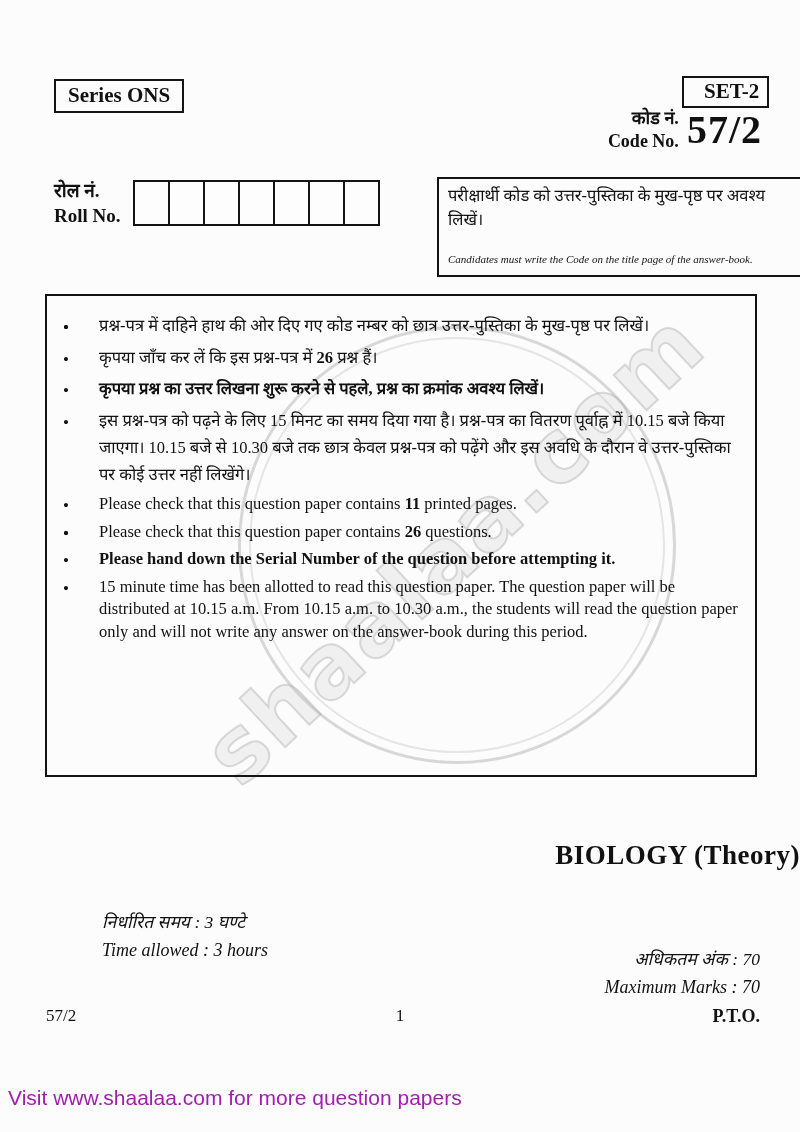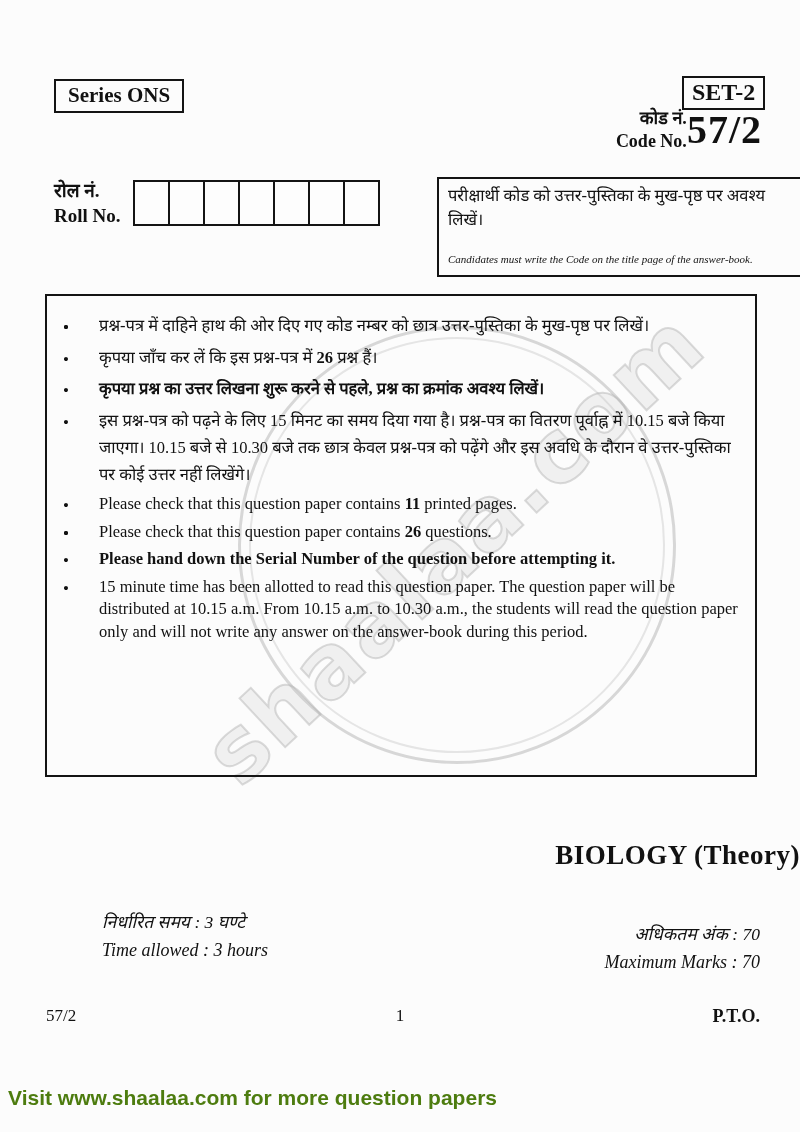"SET-2" .set-box { font-size: 24px -> 21px; padding: 1px 8px 2px 8px -> 1px 8px 2px 20px }
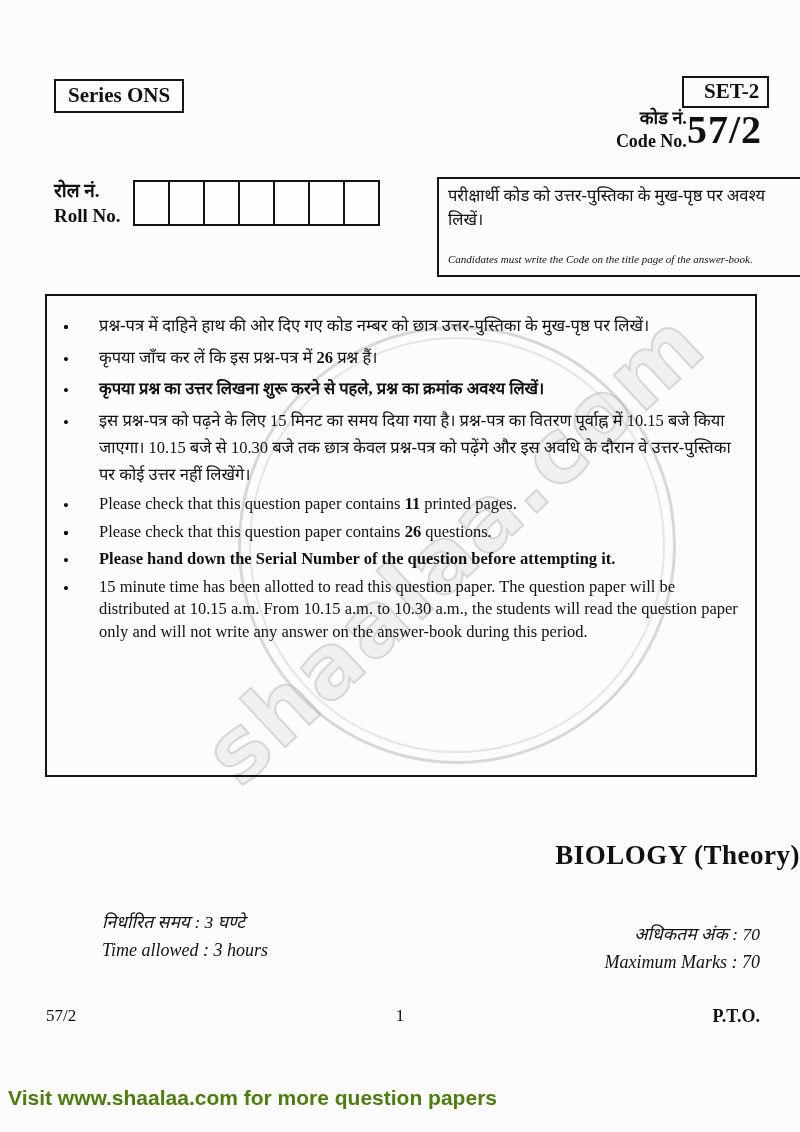"कोड नं." .code-block { gap: 0 -> 8px }
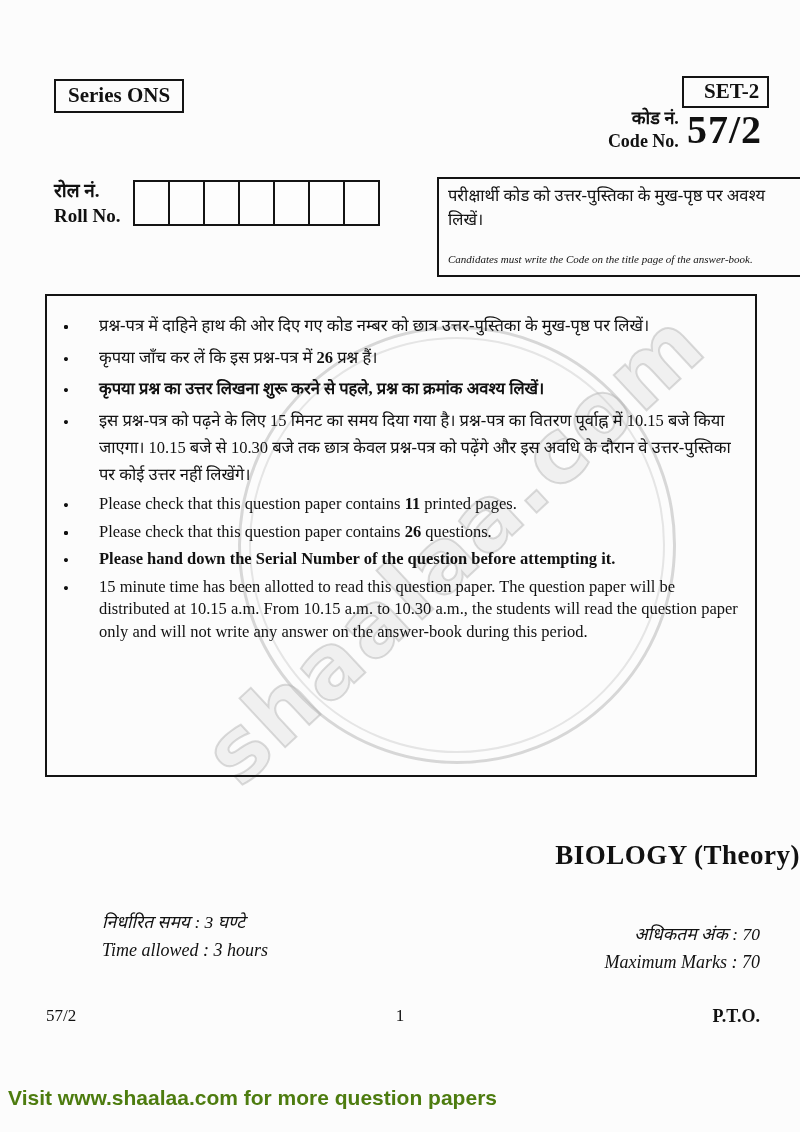"अधिकतम अंक : 70" .meta-right { top: 920px -> 945px }
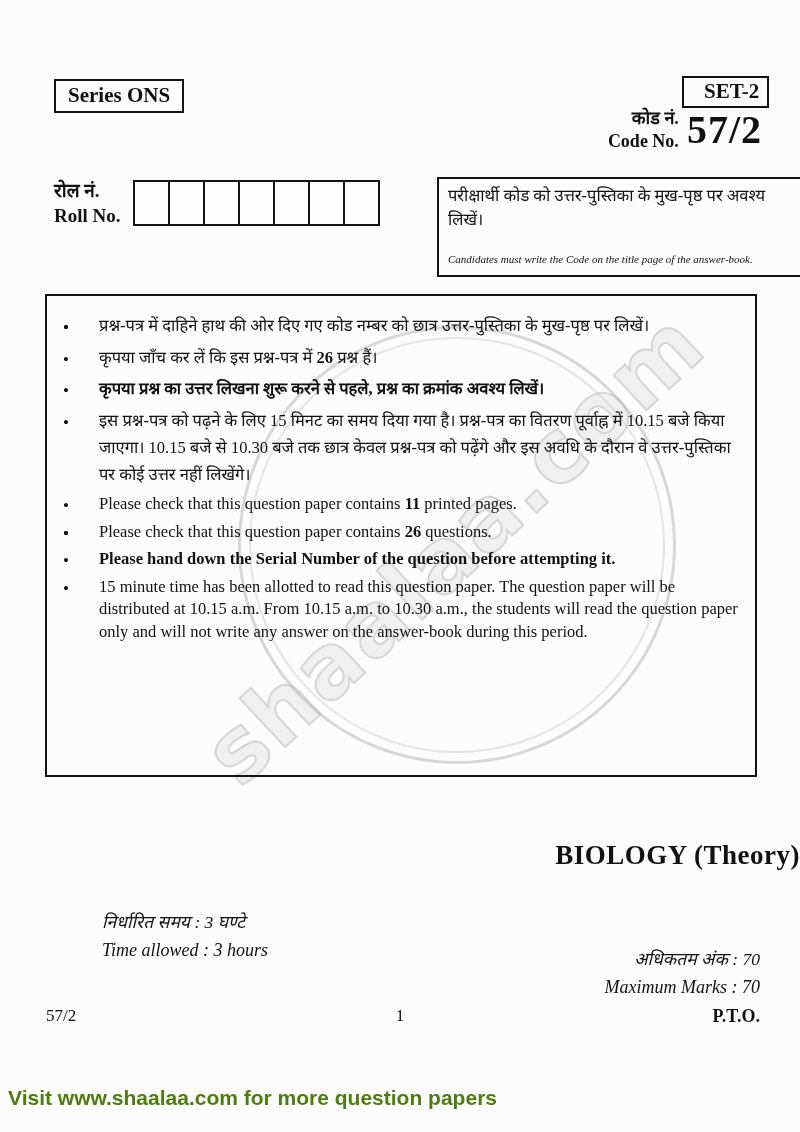"Visit www.shaalaa.com for more question" .visit-caption { color: #4d7c0f -> #a21caf; font-weight: bold -> none }
